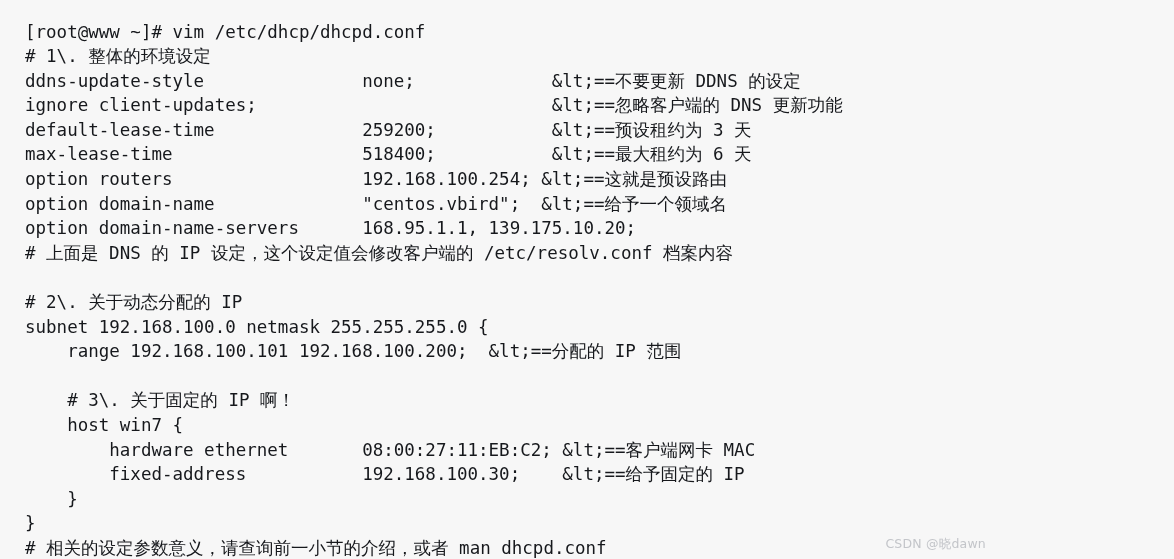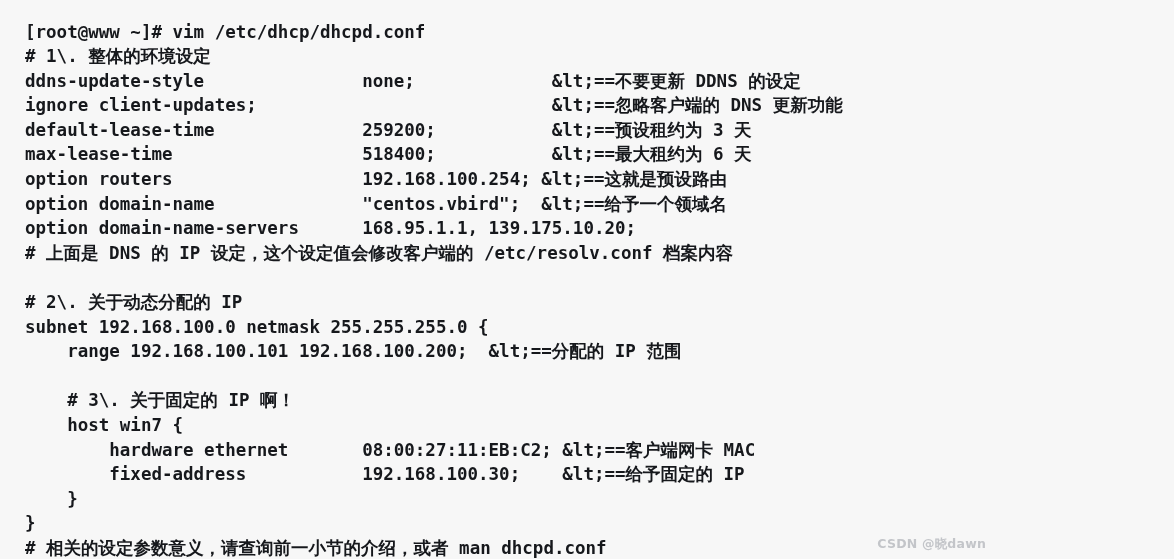"[root@www ~]# vim /etc/dhcp/dhcpd.conf" .screen { font-weight: bold -> none }
